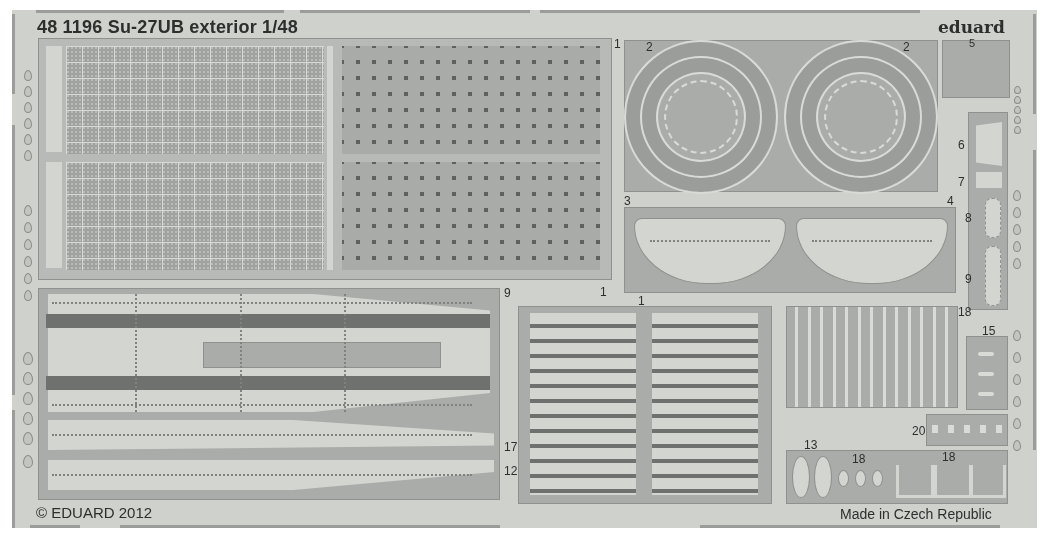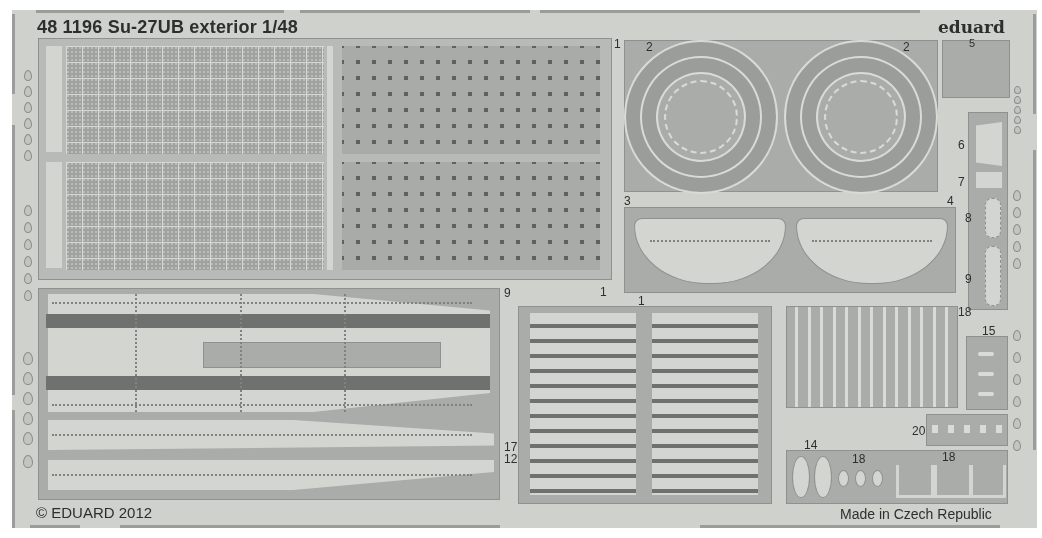"14" div.num { text: 14 -> 13 }
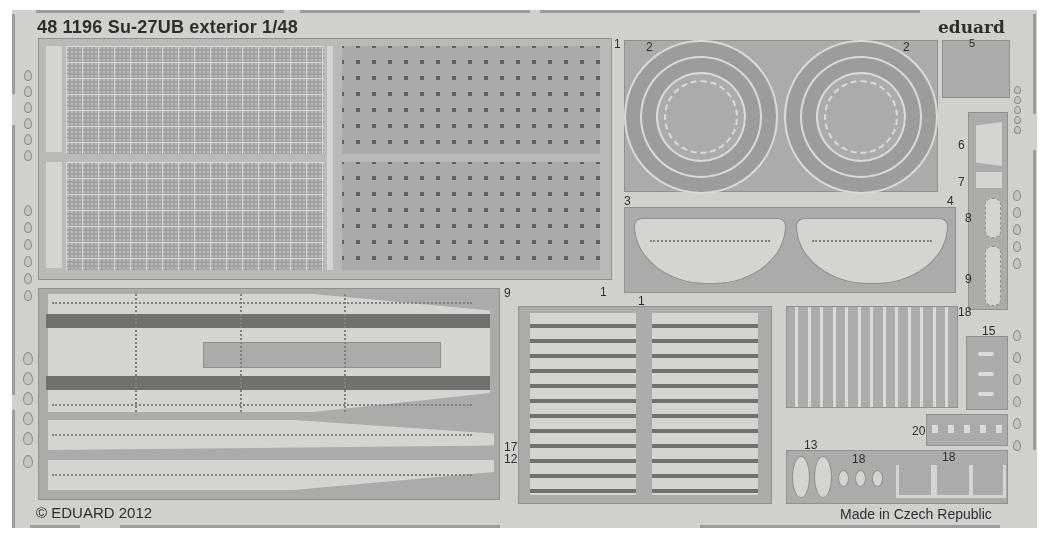"12" div.num { top: 452px -> 464px }
